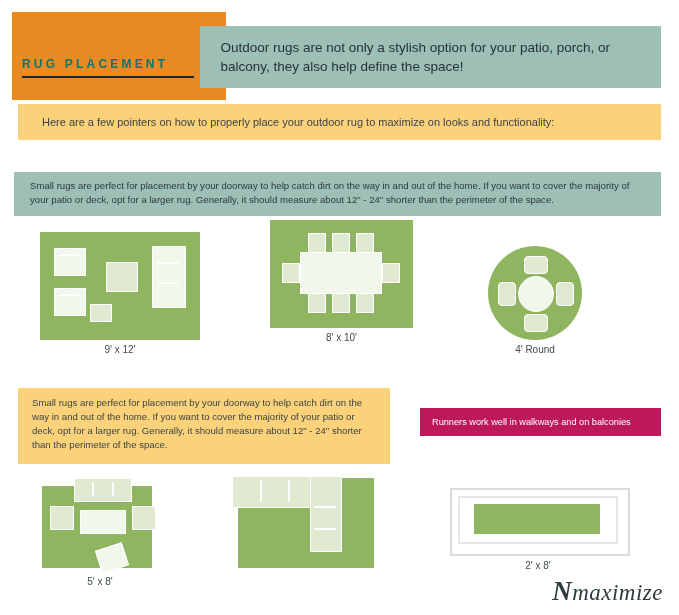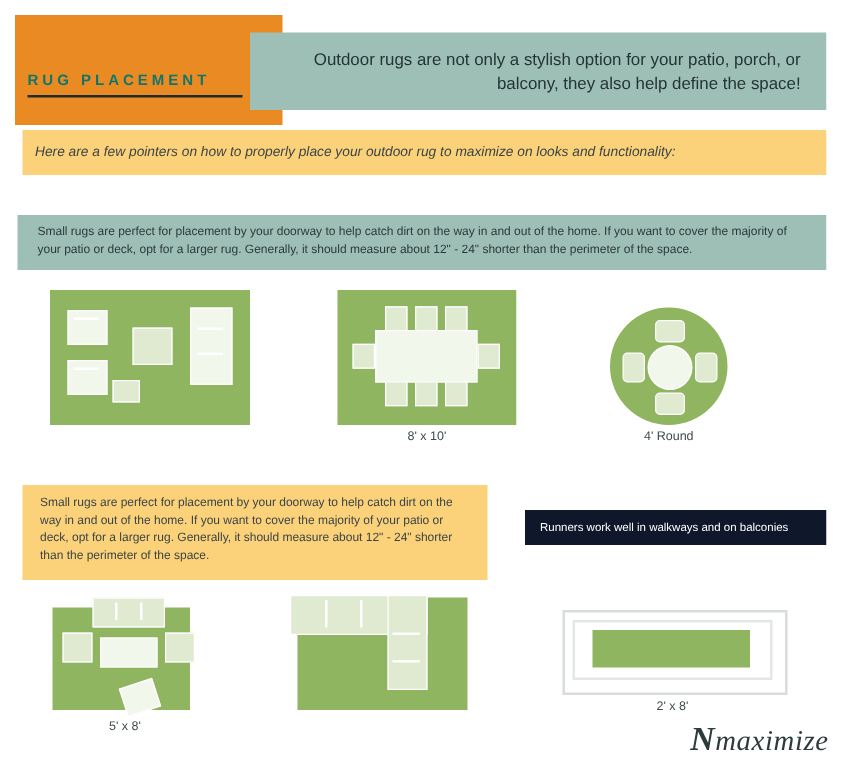"Outdoor rugs are not only" .hdr-teal p { text-align: right -> left }
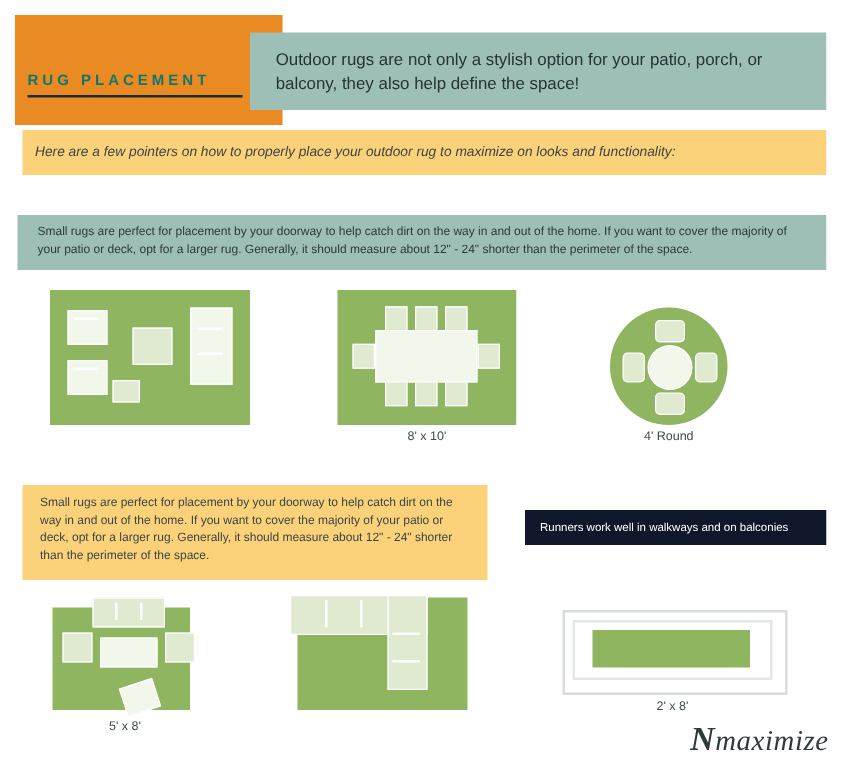"Here are a few pointers" .hdr-yellow p { font-style: italic -> none; margin: 0 0 0 10px -> 0 0 0 24px }
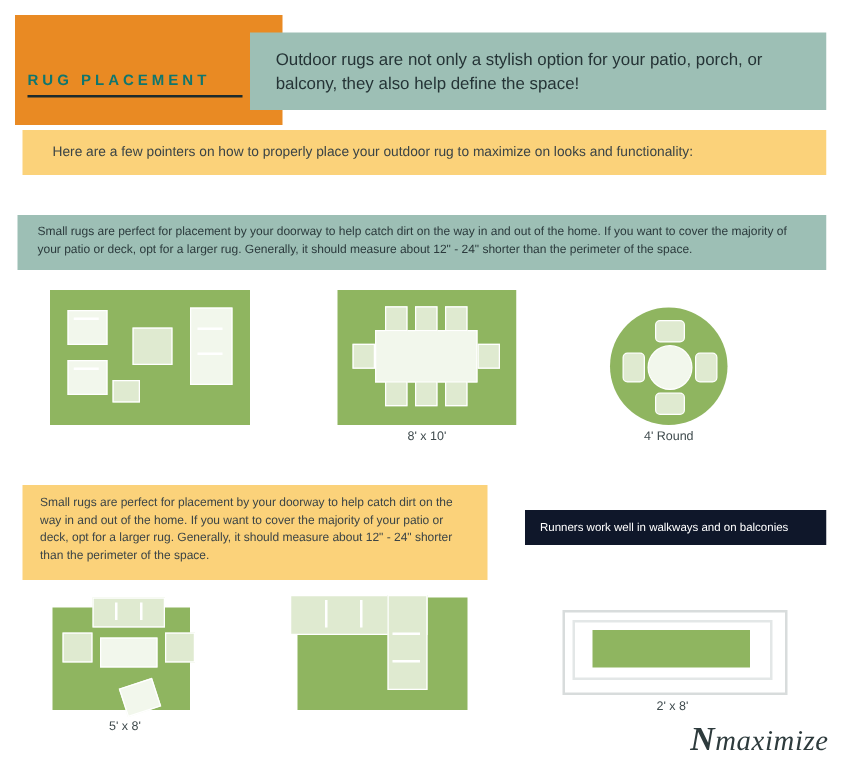"8' x 10'" div.fig { top: 232px -> 220px }
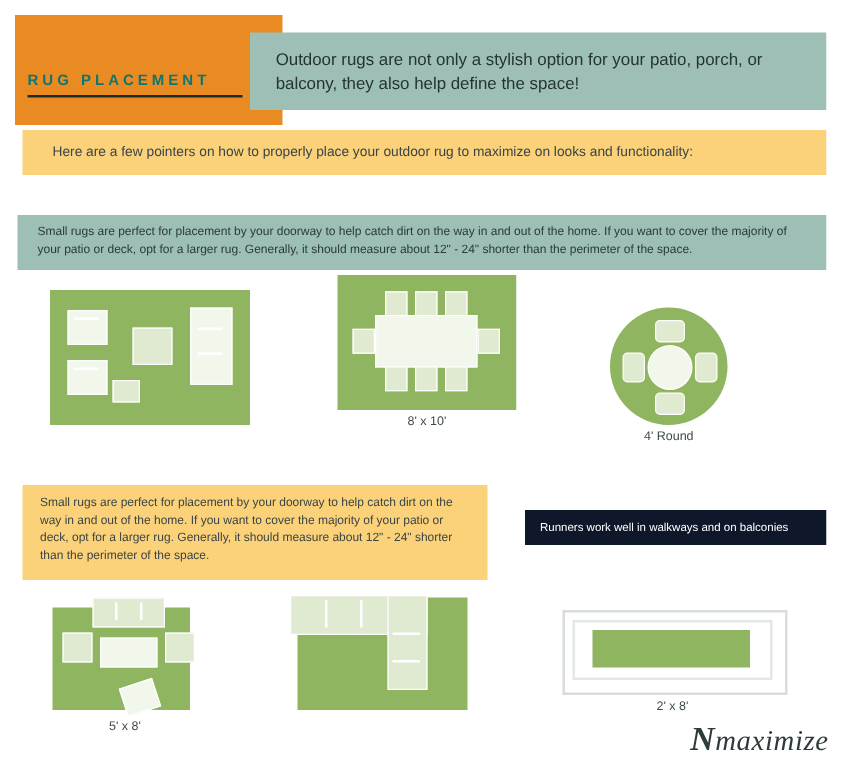"9' x 12'" div.cap { html: none -> <div> <span>9' x 12'</span> </div> }
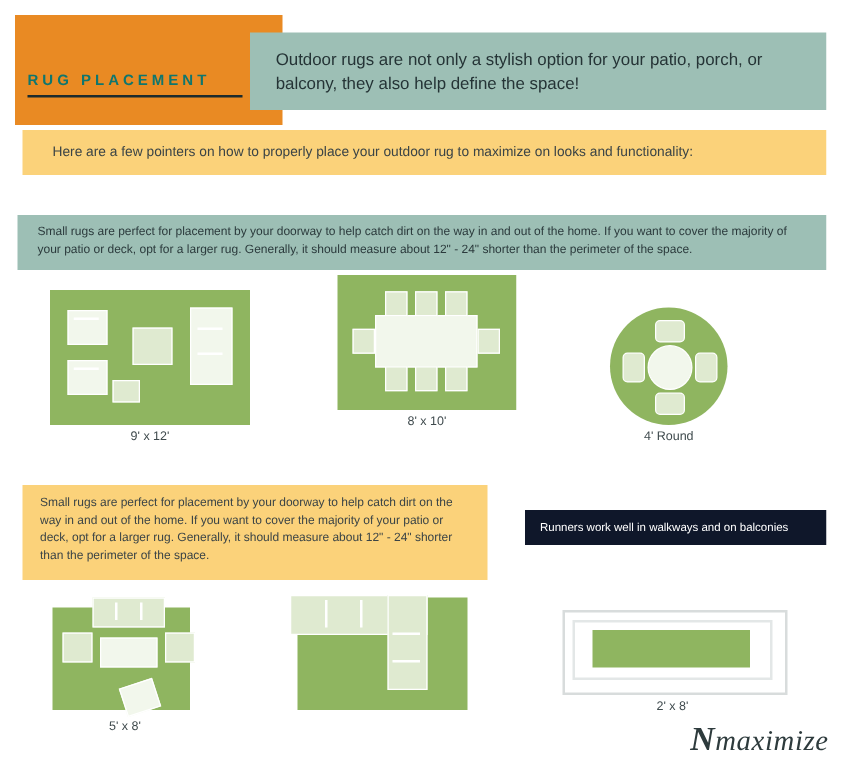"Runners work well in walkways" .band-orange2 { background: #0f172a -> #be185d }
